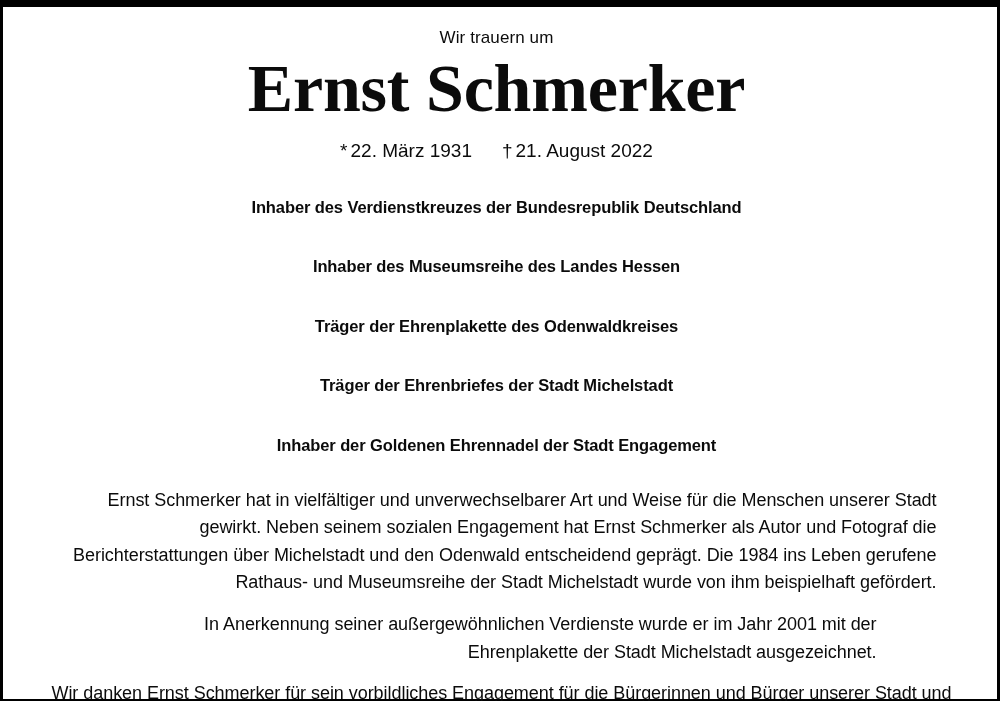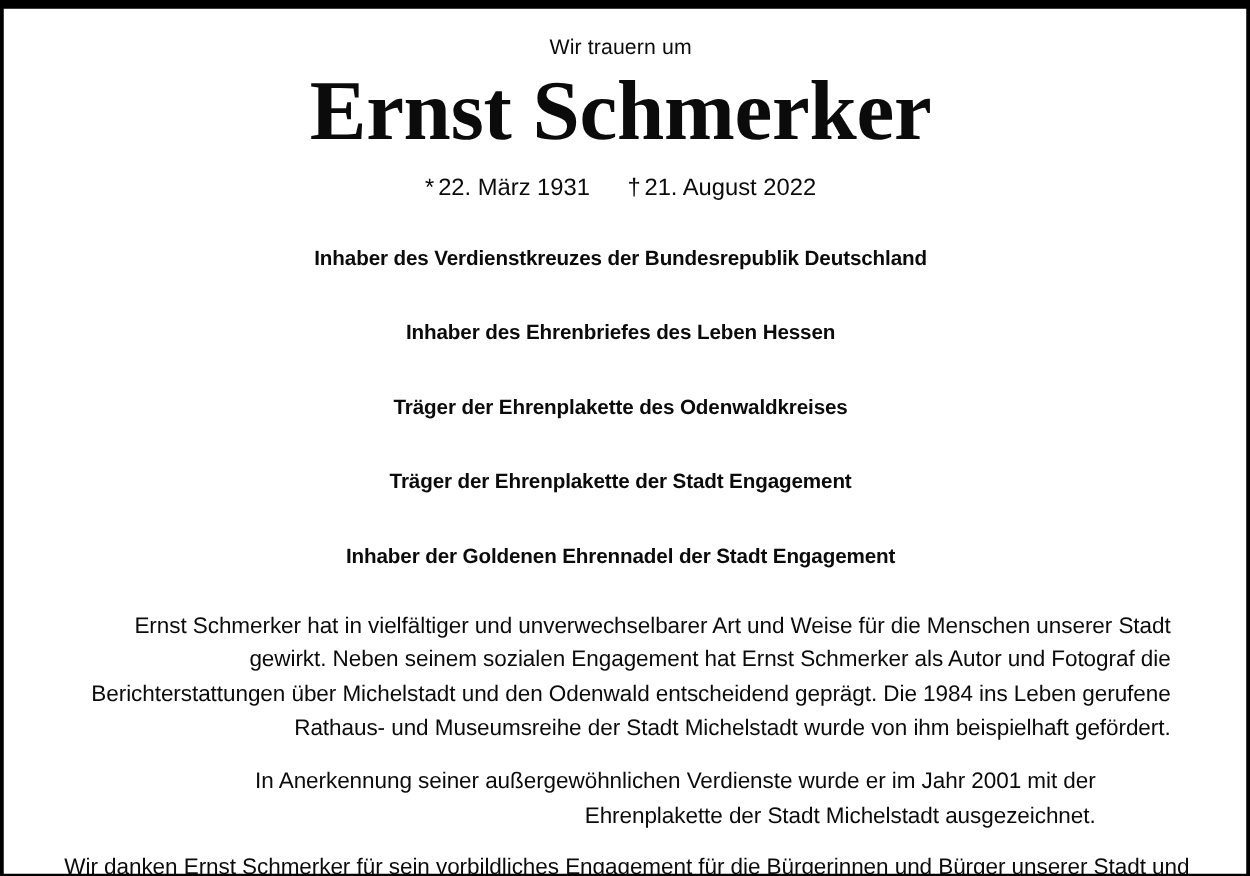"Inhaber des Ehrenbriefes des Leben" li { text: Ehrenbriefes des Leben -> Museumsreihe des Landes }
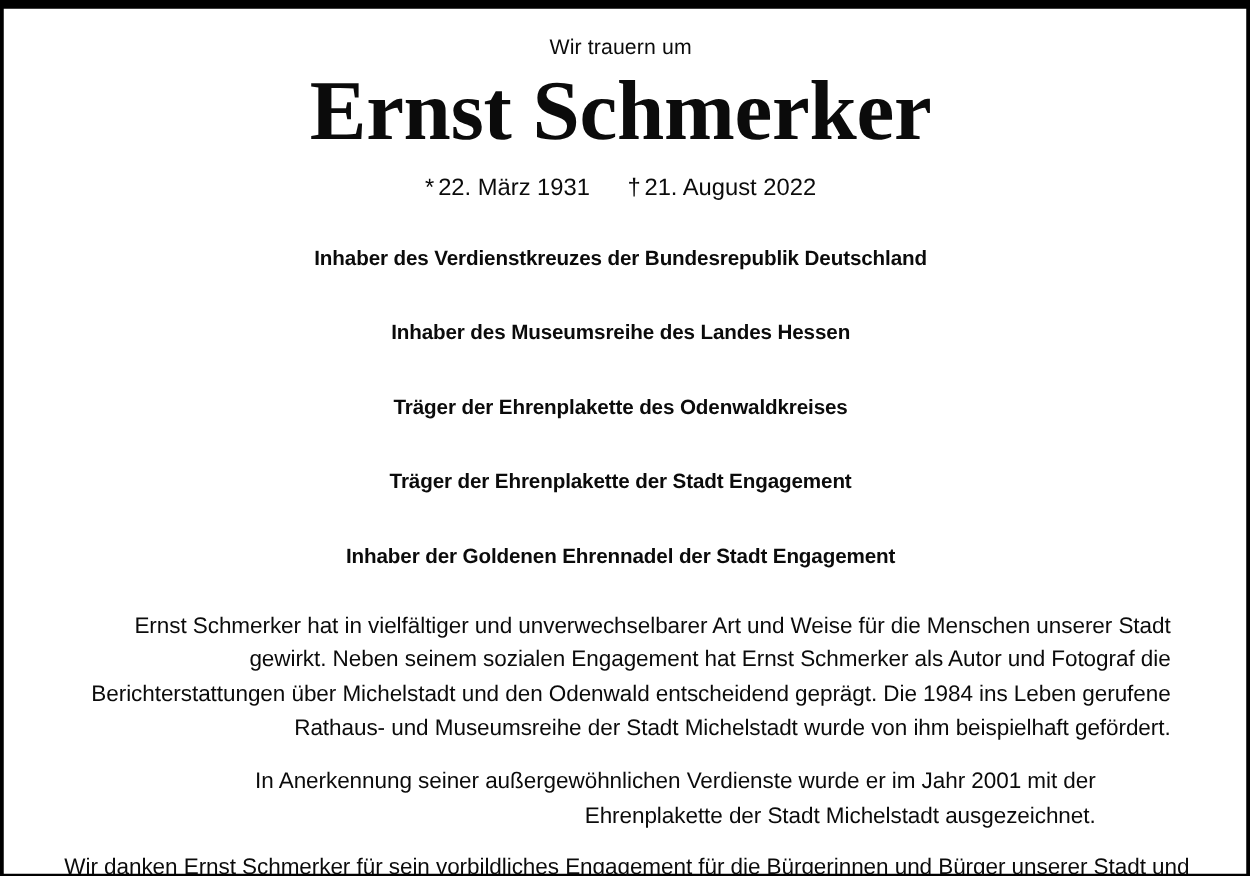"Träger der Ehrenplakette der Stadt" li { text: Ehrenplakette der Stadt Engagement -> Ehrenbriefes der Stadt Michelstadt }
